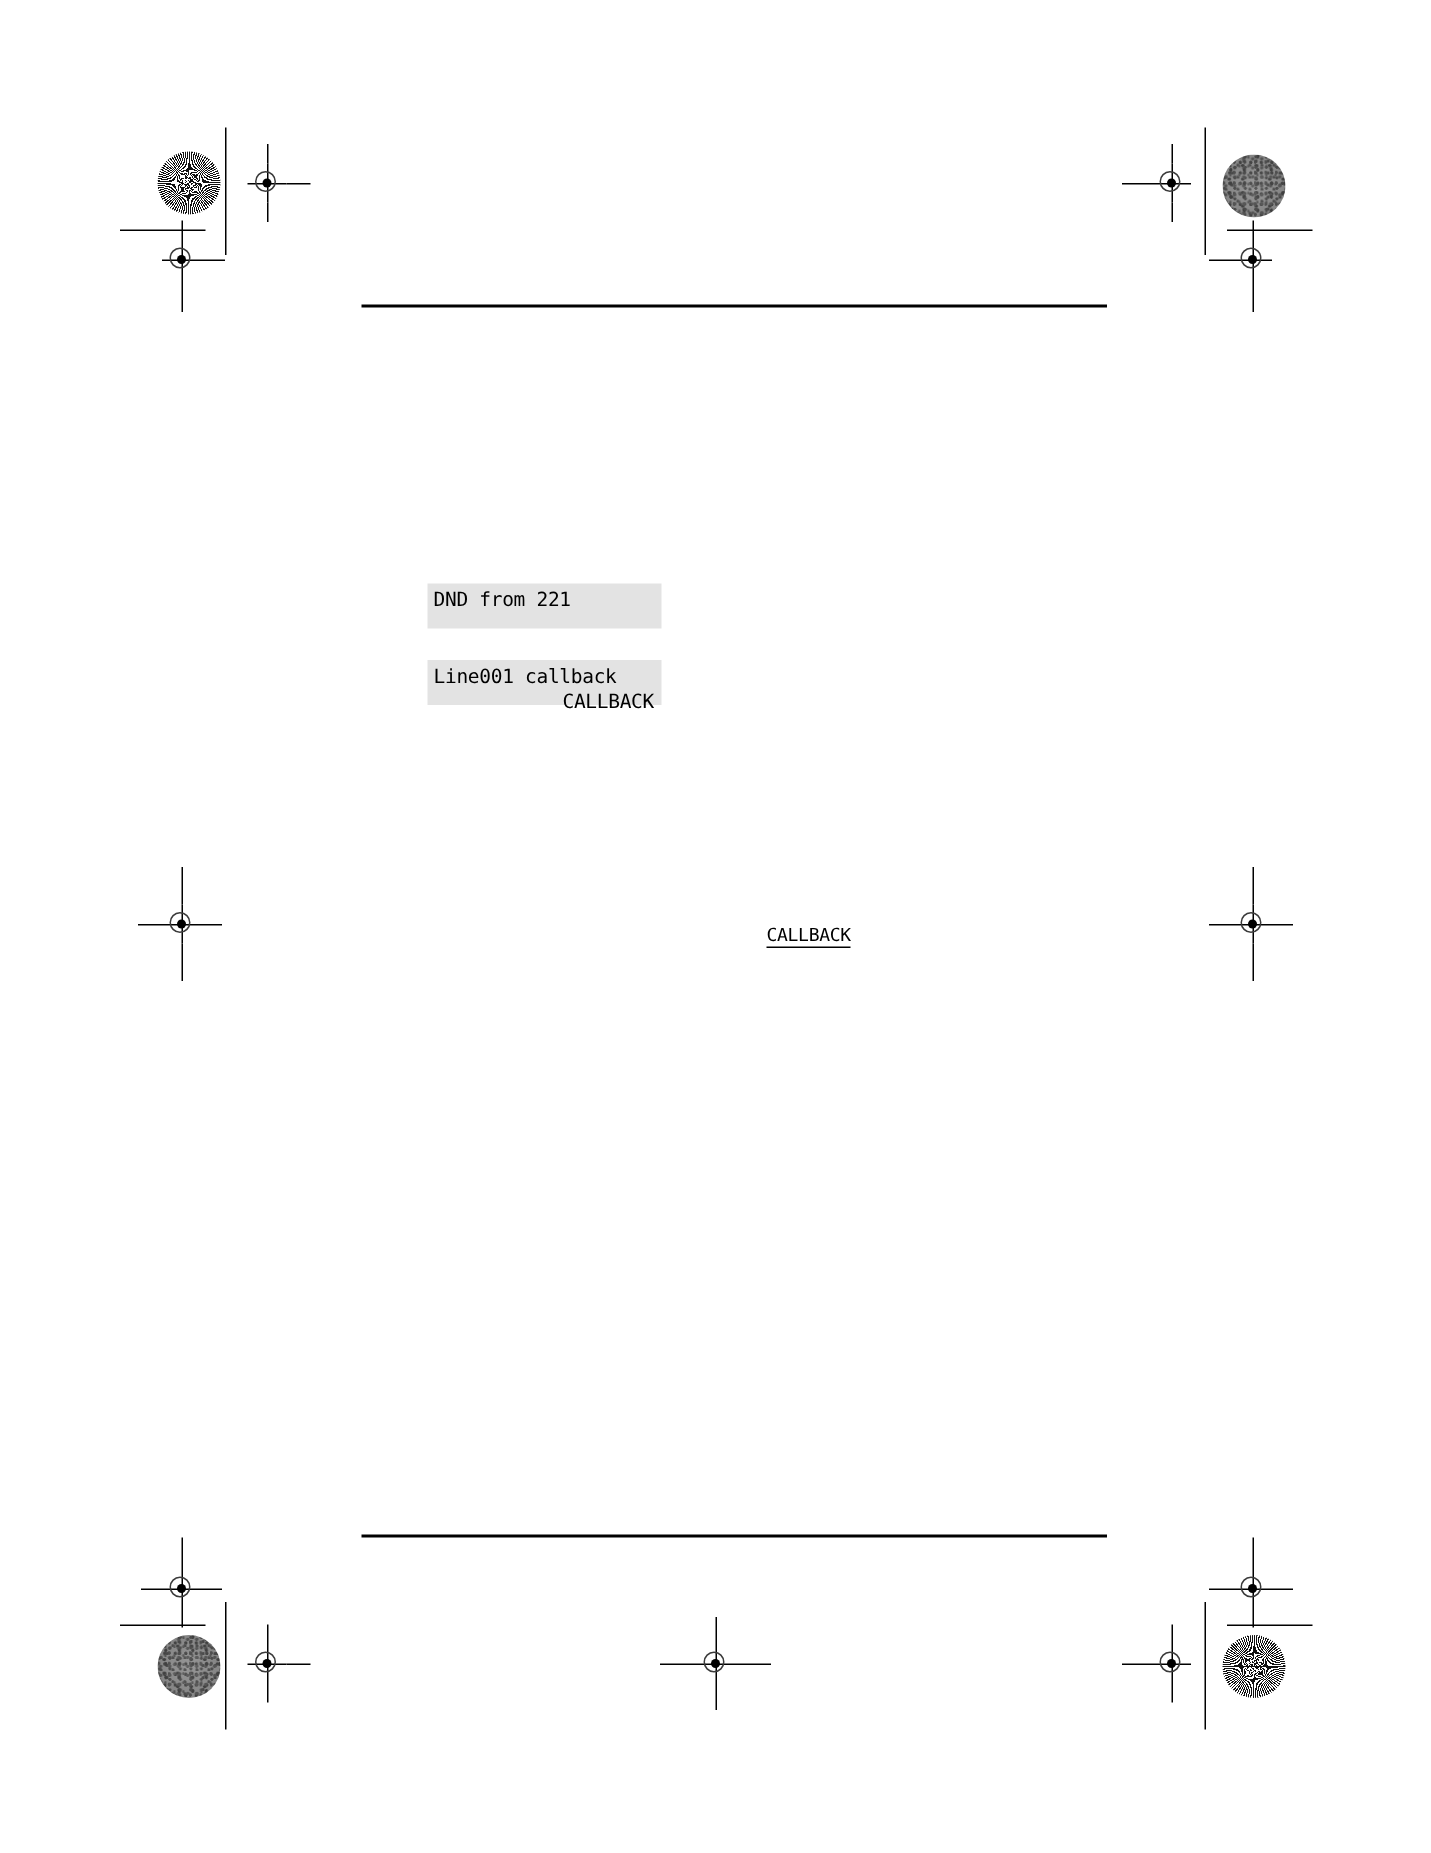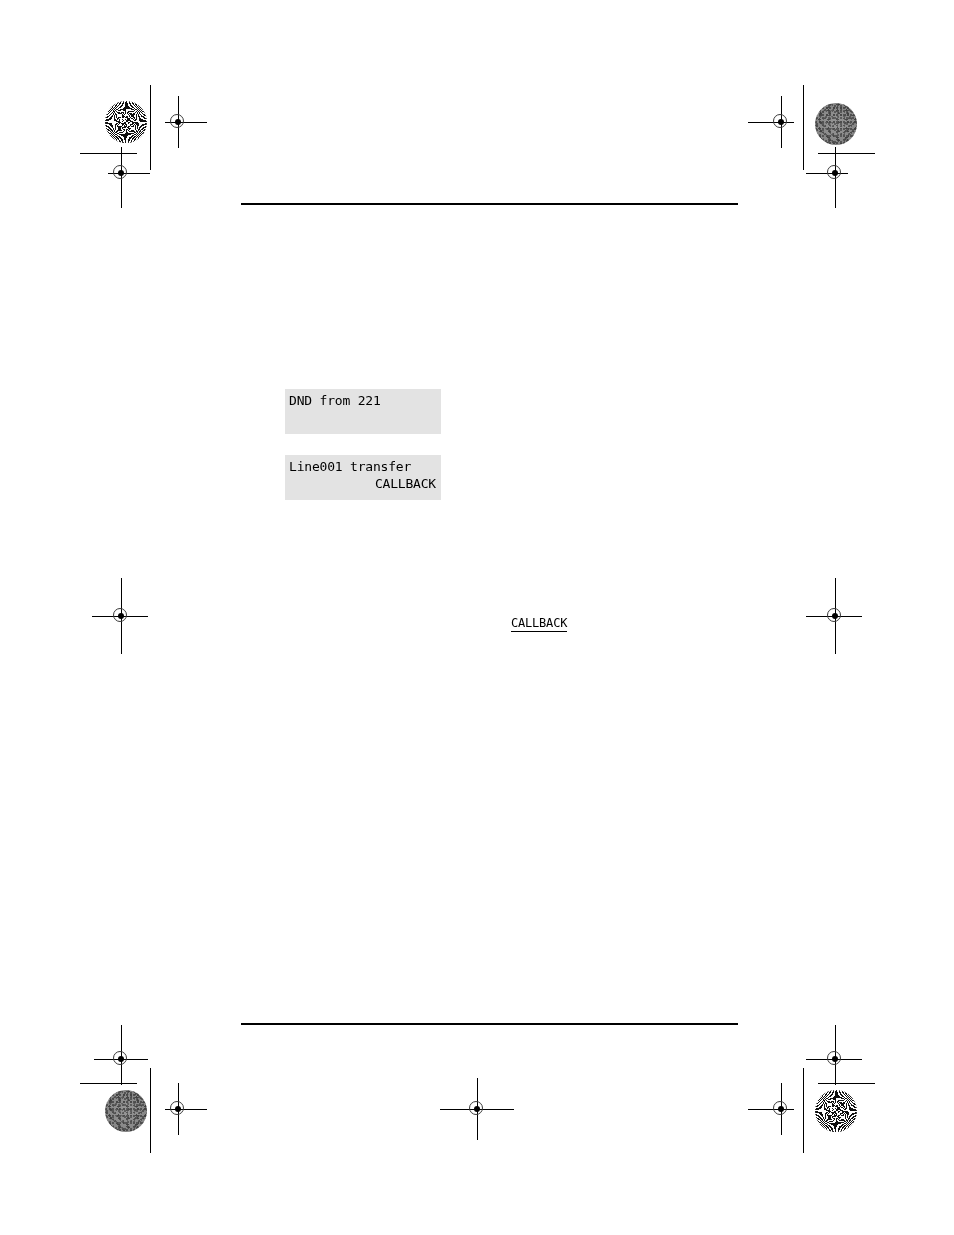"DND from 221" .lcd { height: 45px -> 30px }
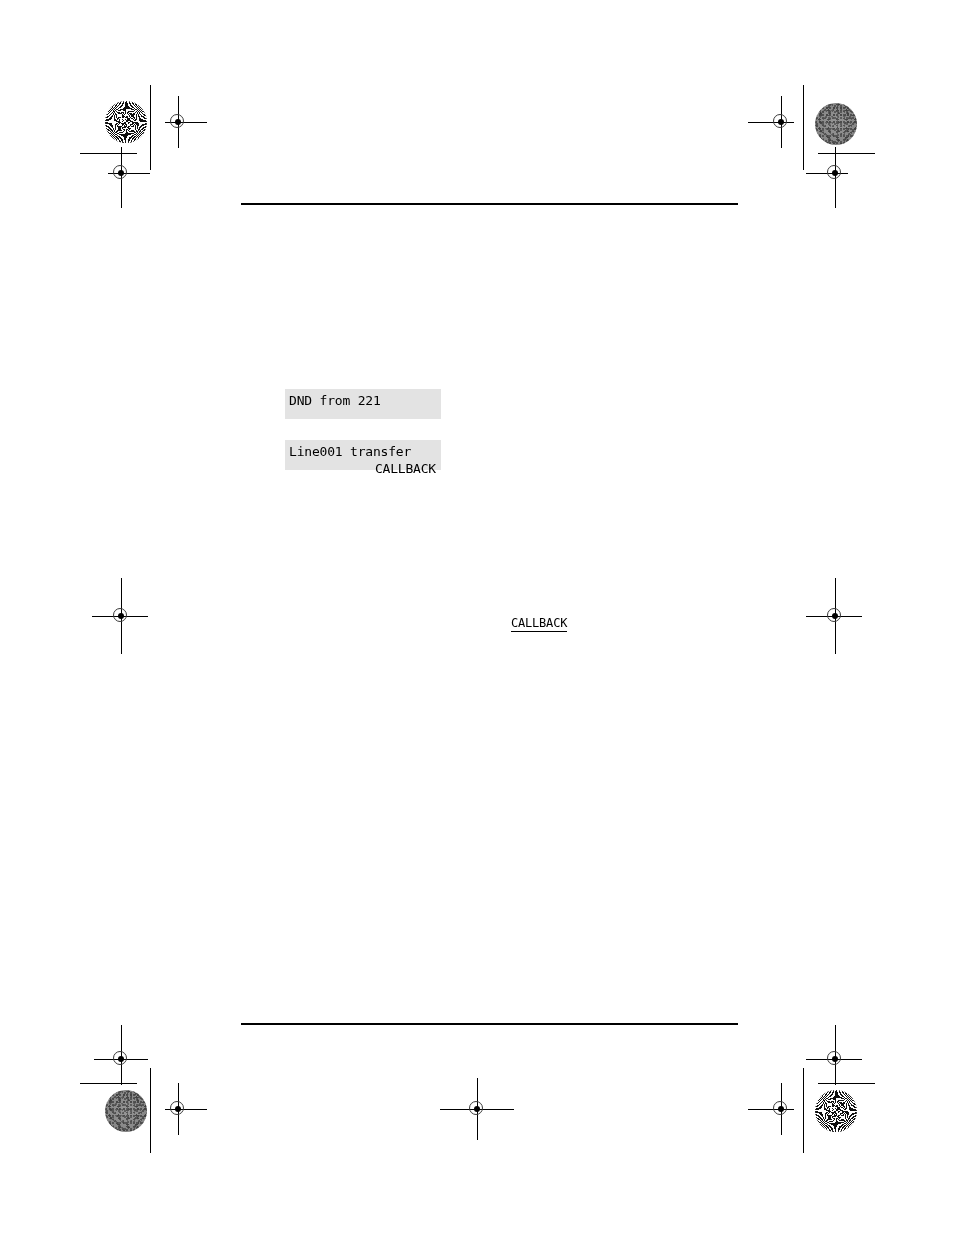"Line001 transfer" div.lcd-line { text: transfer -> callback }
